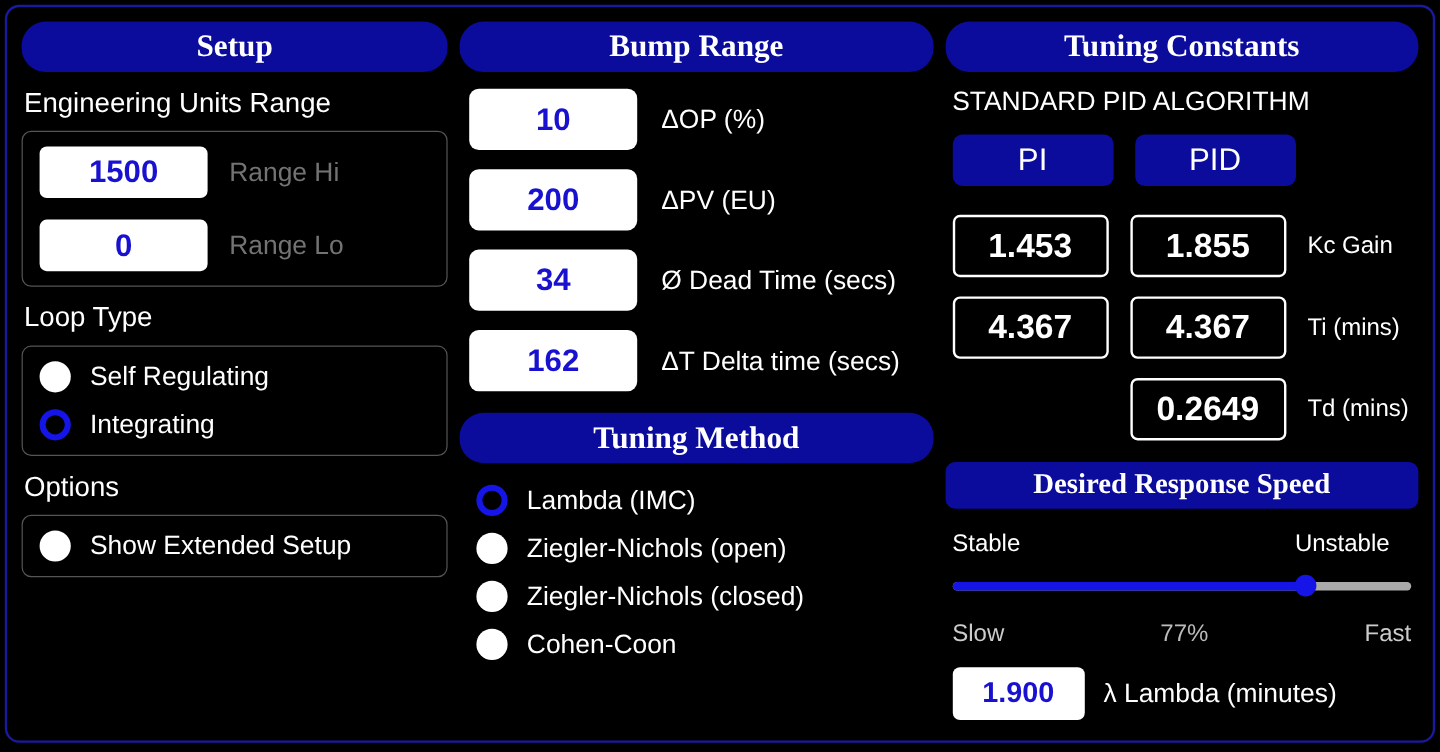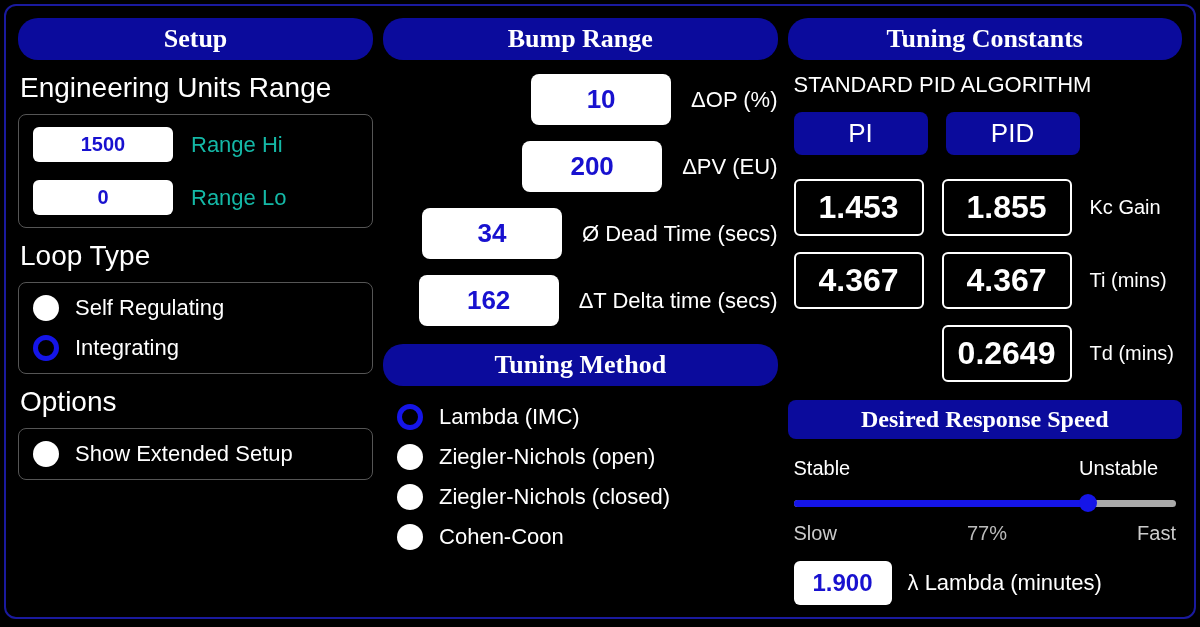"Engineering Units Range" .section-label { font-size: 28px -> 23px }
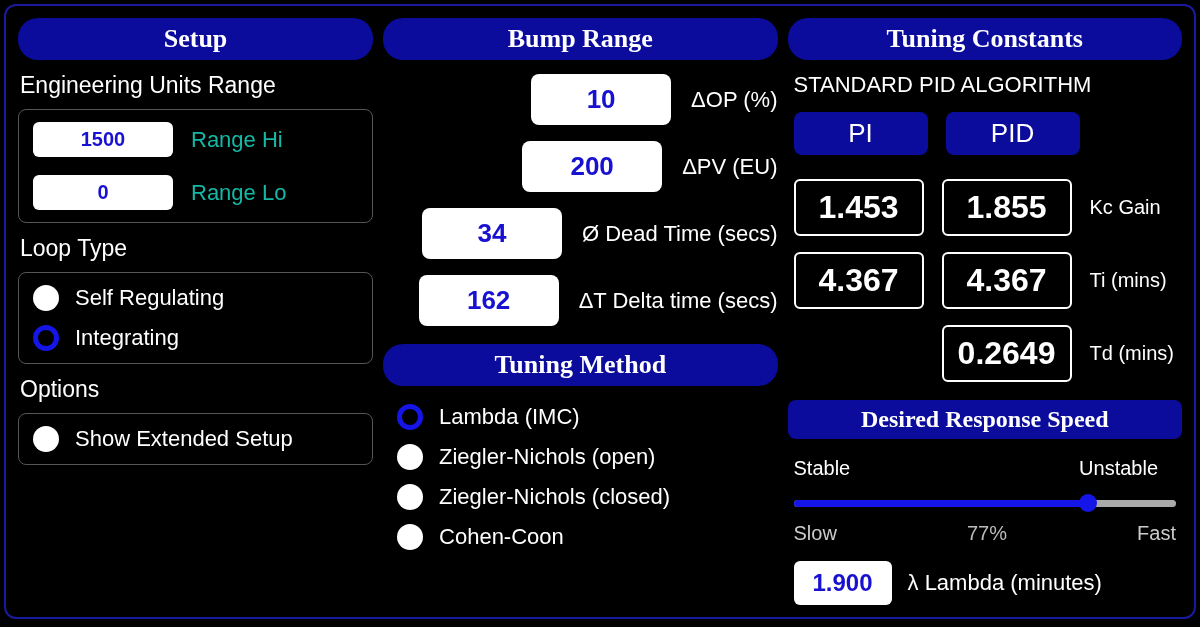"10" .col-2-inner { align-items: flex-end -> none }
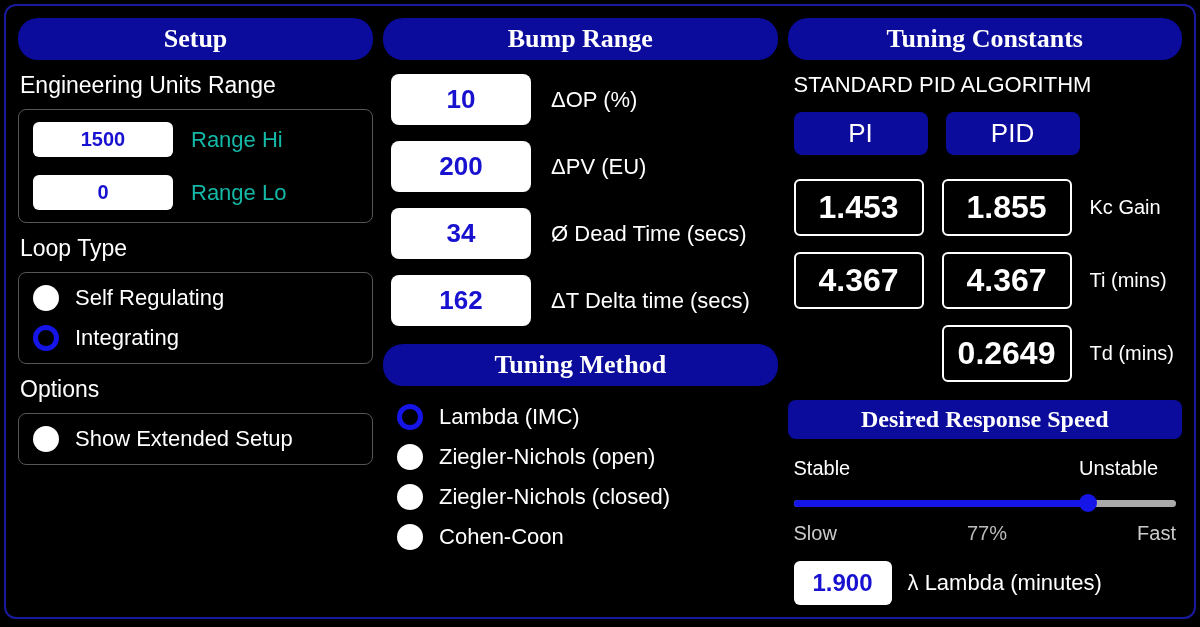"1500" .input-box { font-size: 20px -> 26px }
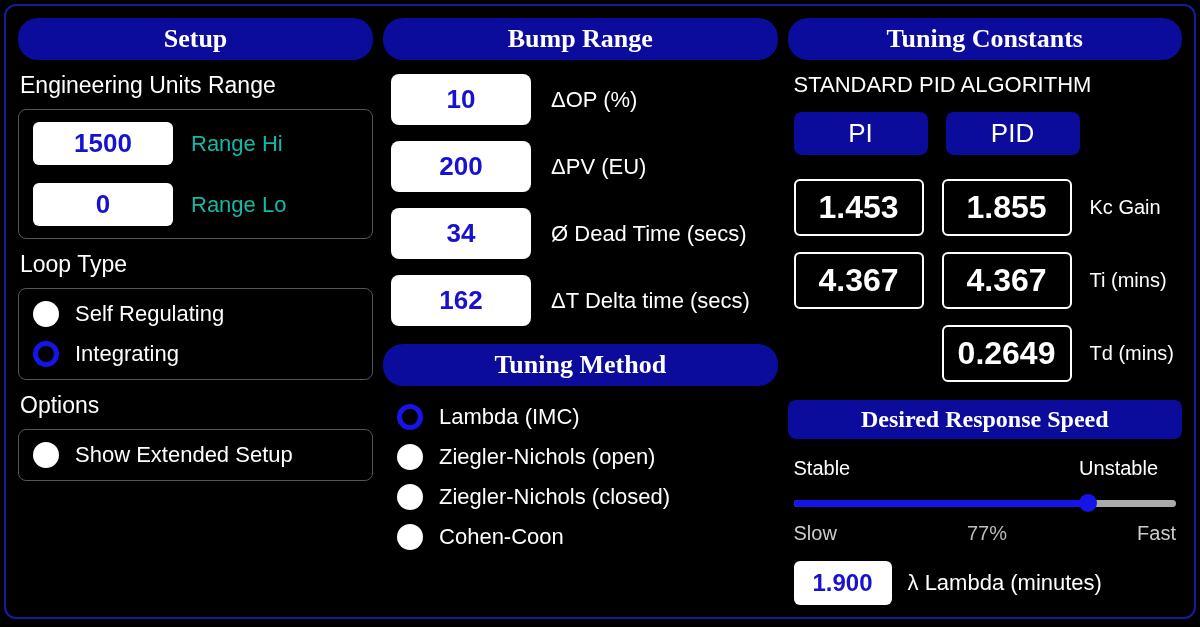"Range Hi" .label-right { color: #14b8a6 -> #737373 }
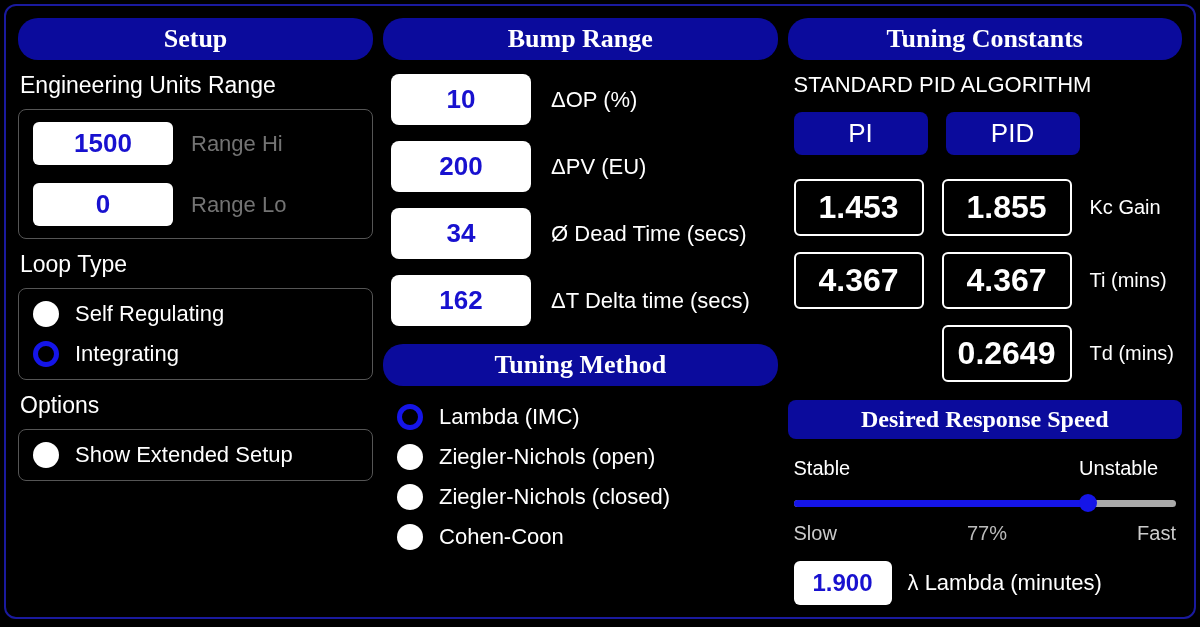"1.453" .tc-val { font-size: 32px -> 28px }
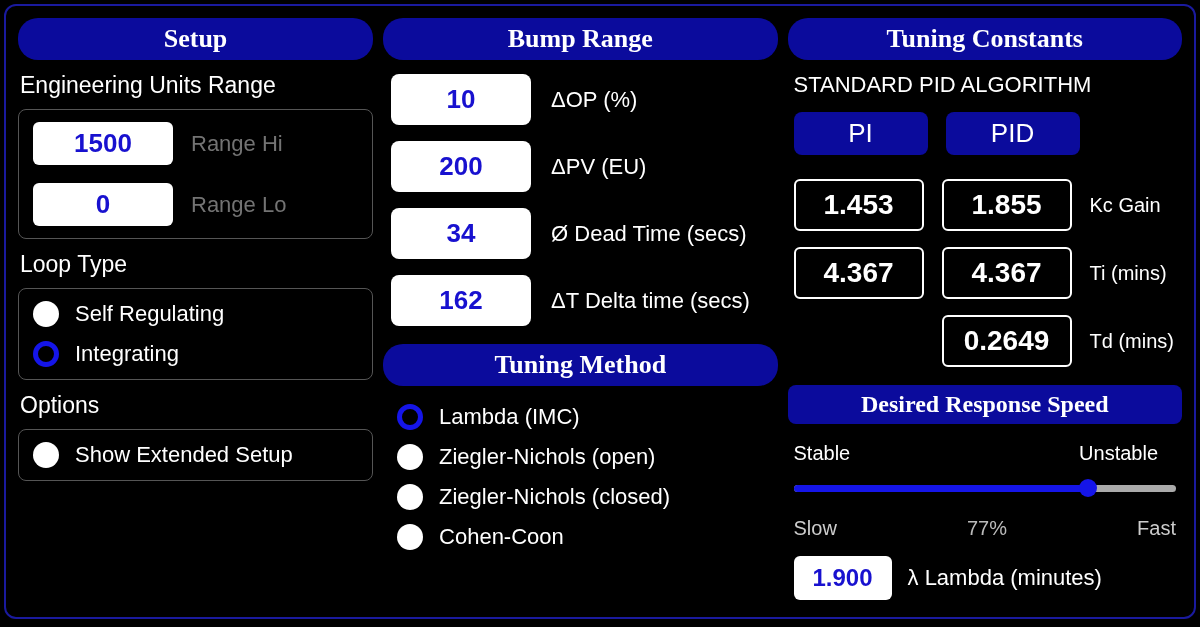"1.900" .lambda-input { width: 98px -> 110px }
